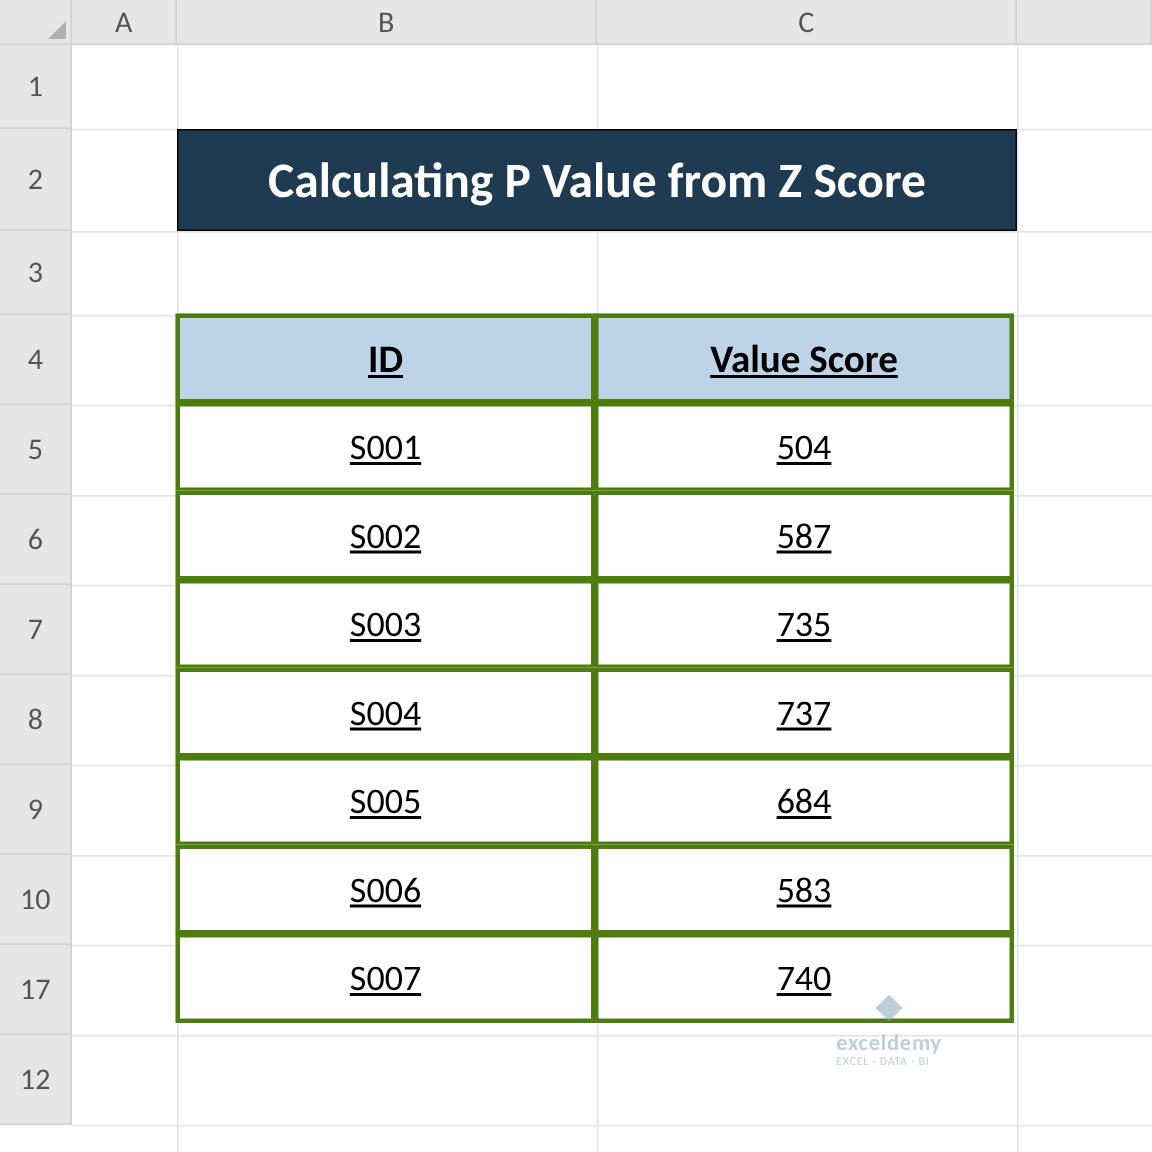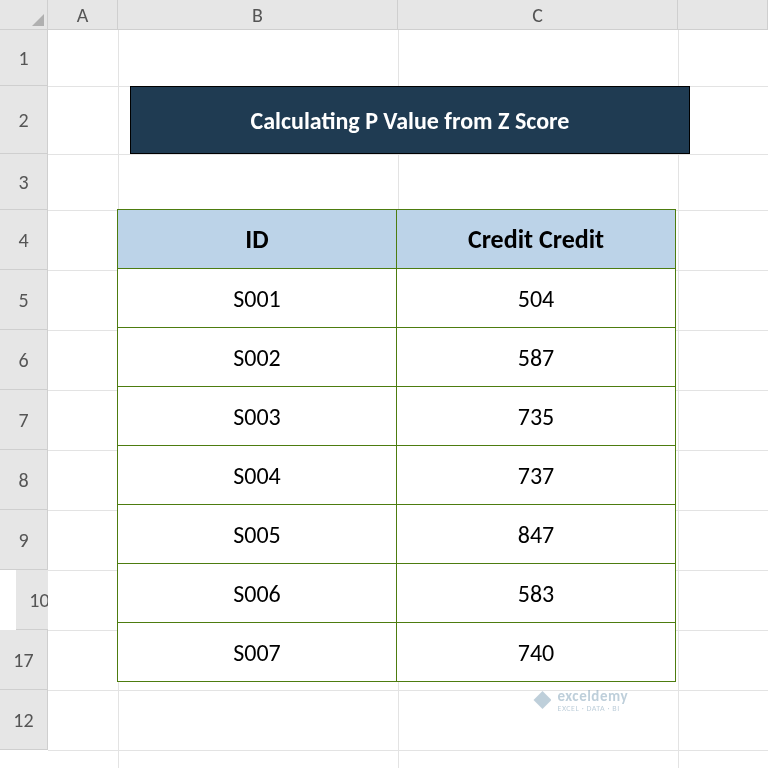"Calculating P Value from Z" .title-cell { font-size: 24px -> 33px; margin-left: 12px -> none }
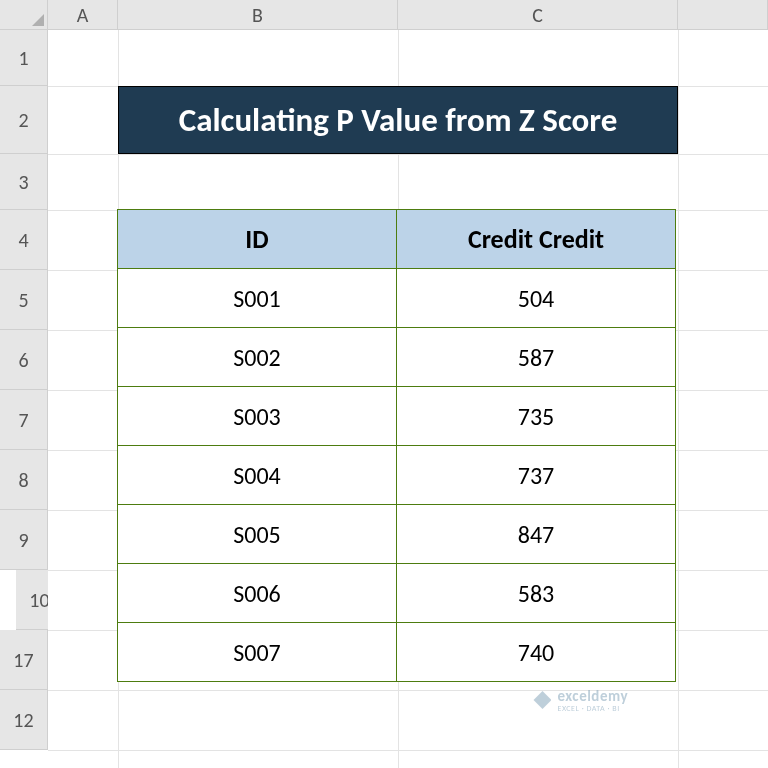"ID" .td { border: 1px solid #4d7c0f -> 3px solid #4d7c0f; text-decoration: none -> underline }
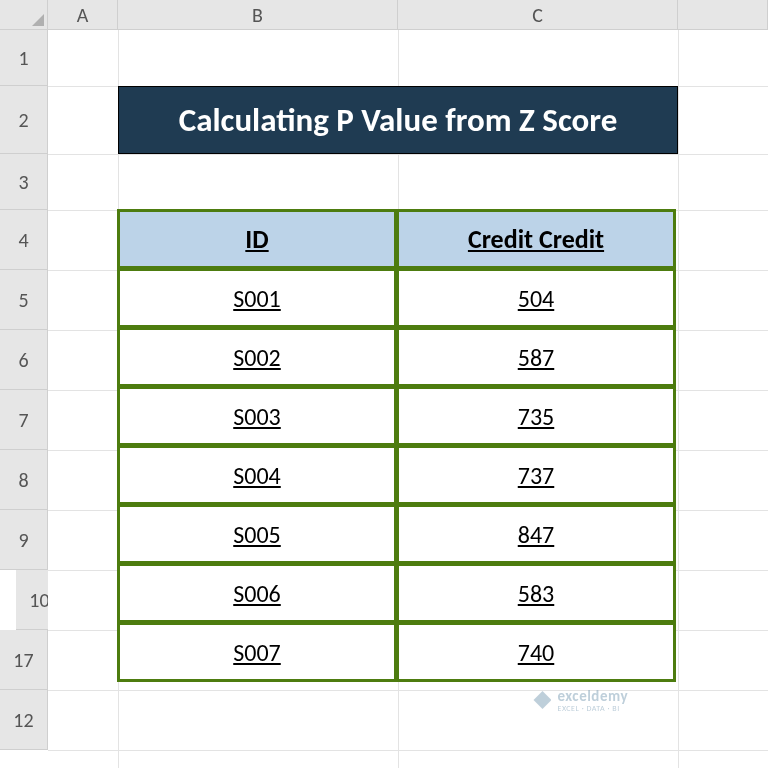"Credit Credit" div.td { text: Credit Credit -> Value Score }
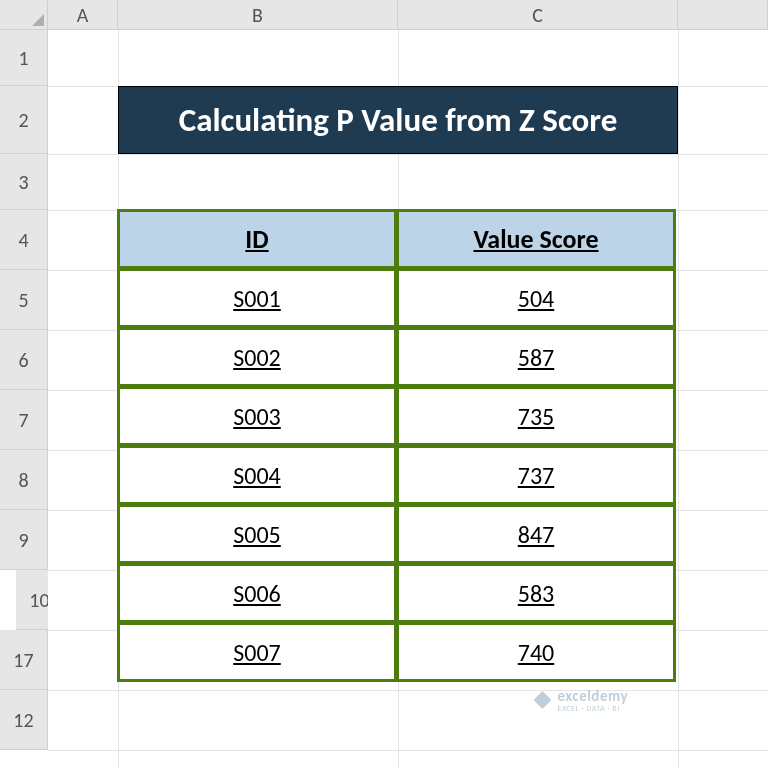"847" div.td { text: 847 -> 684 }
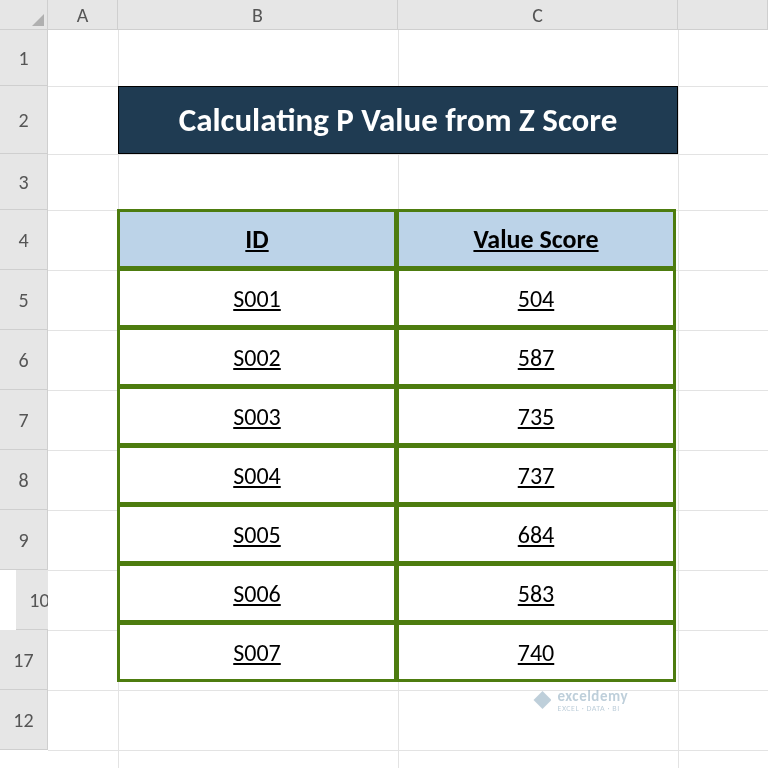"10" .rh-10 { margin-left: 16px -> none }
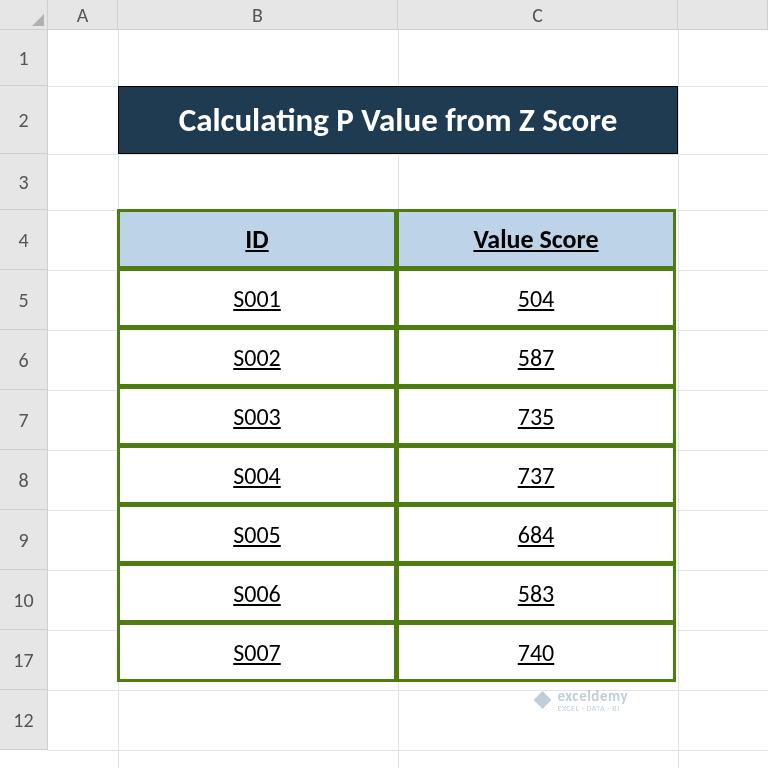"exceldemy" .watermark { flex-direction: none -> column }
